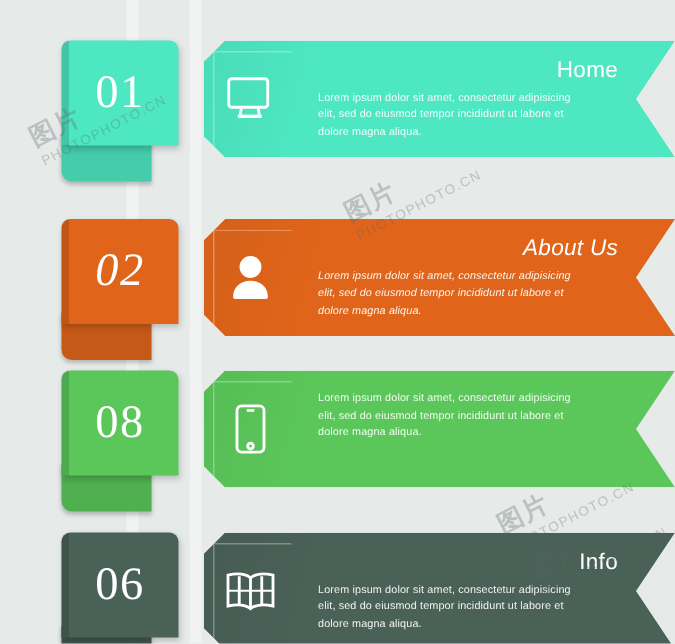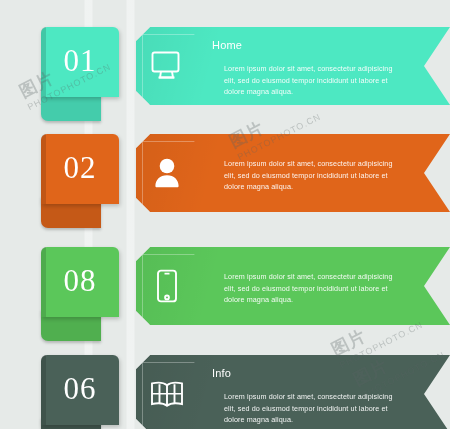"Home" .txt h3 { font-size: 11px -> 15px; text-align: none -> right }
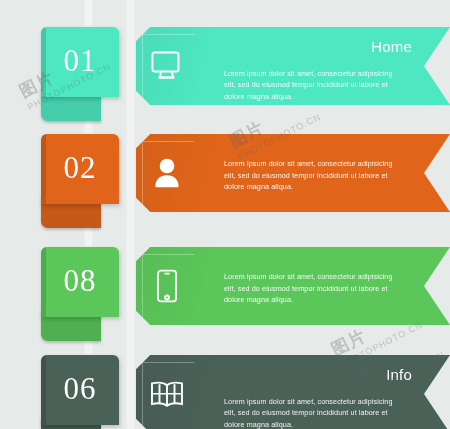"Lorem ipsum dolor sit amet," .txt p { margin: 12px -> 0 }
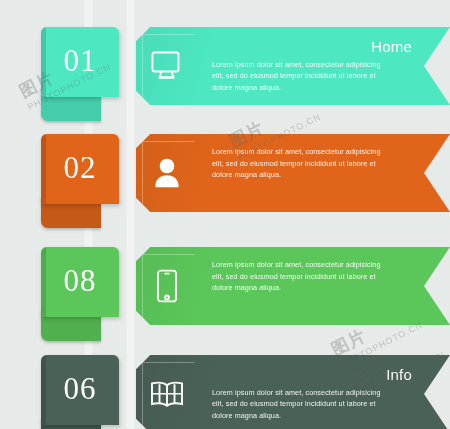"02" div.row { font-style: none -> italic; top: 134px -> 146px }
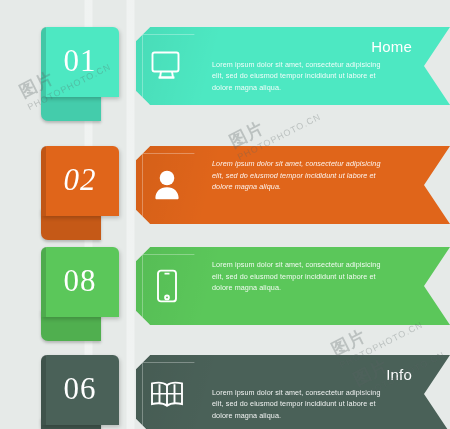"About Us" h3 { html: none -> <h3>About Us</h3> }
